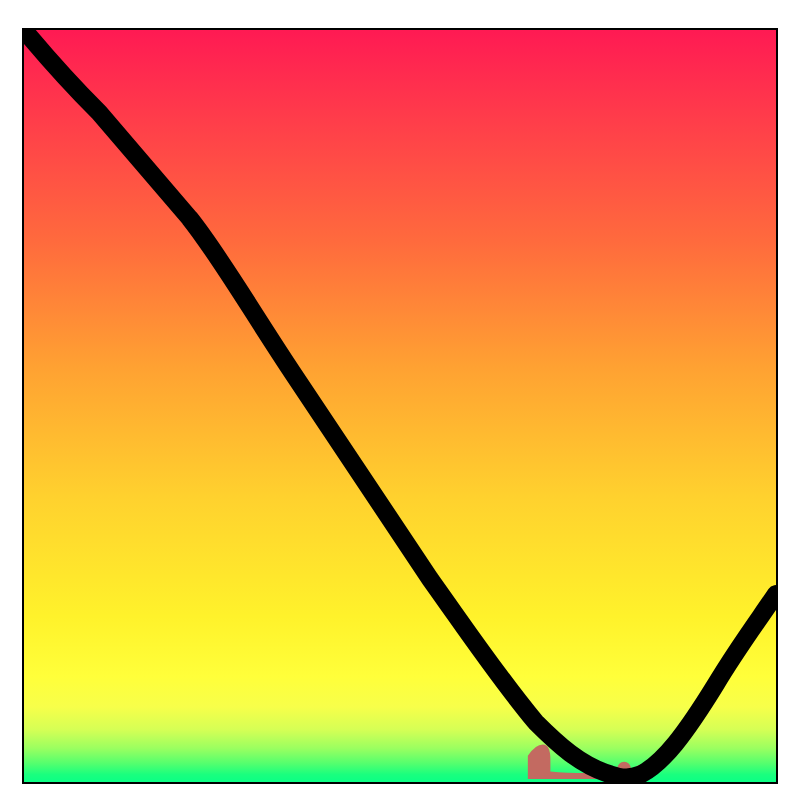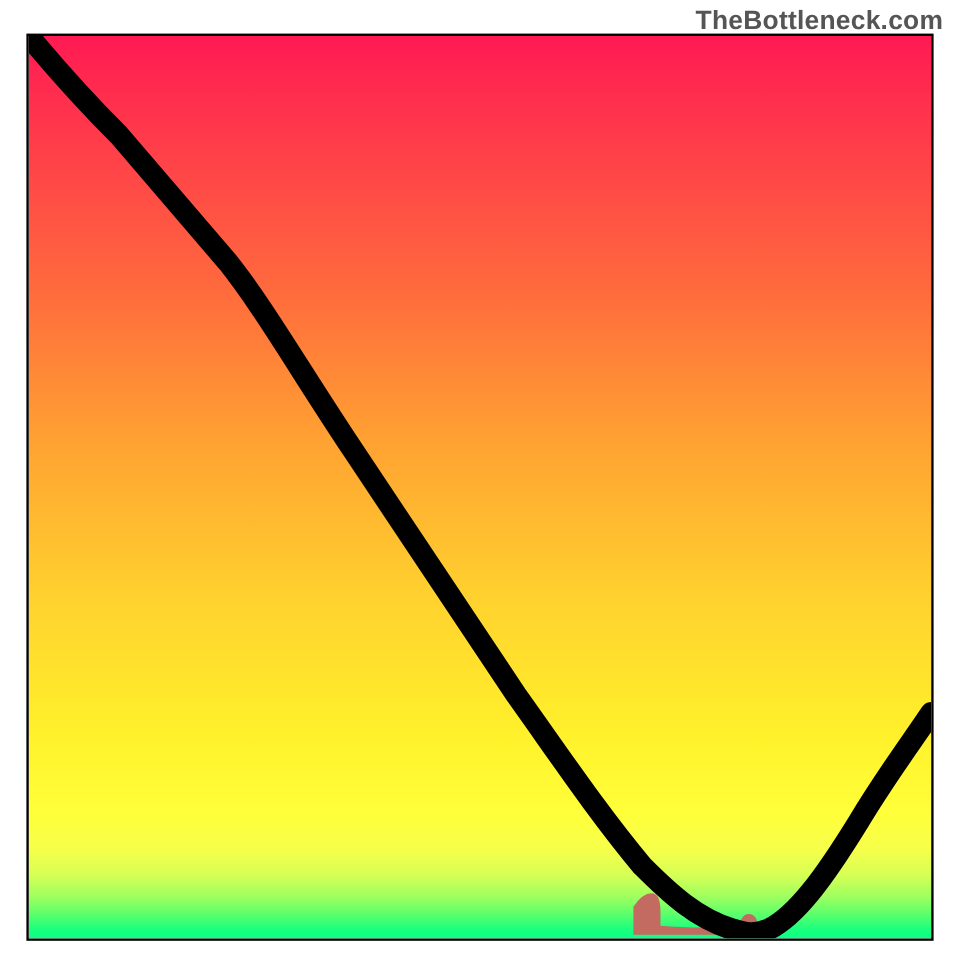"TheBottleneck.com" div.watermark { html: <div>TheBottleneck.com</div> -> none }
